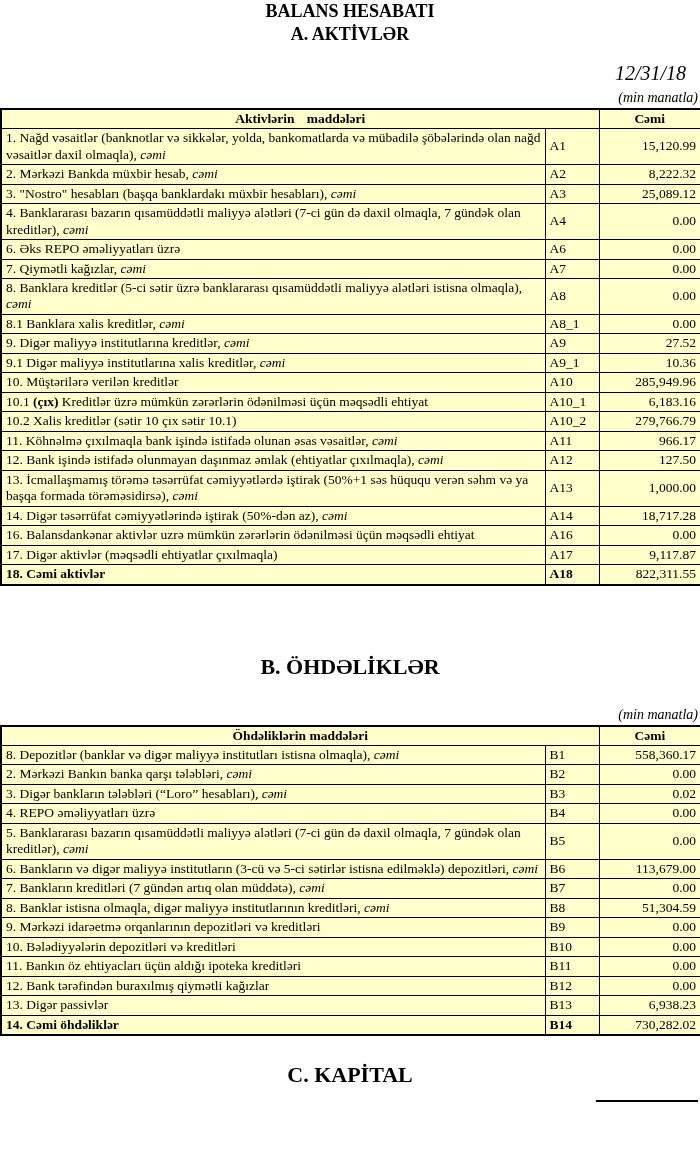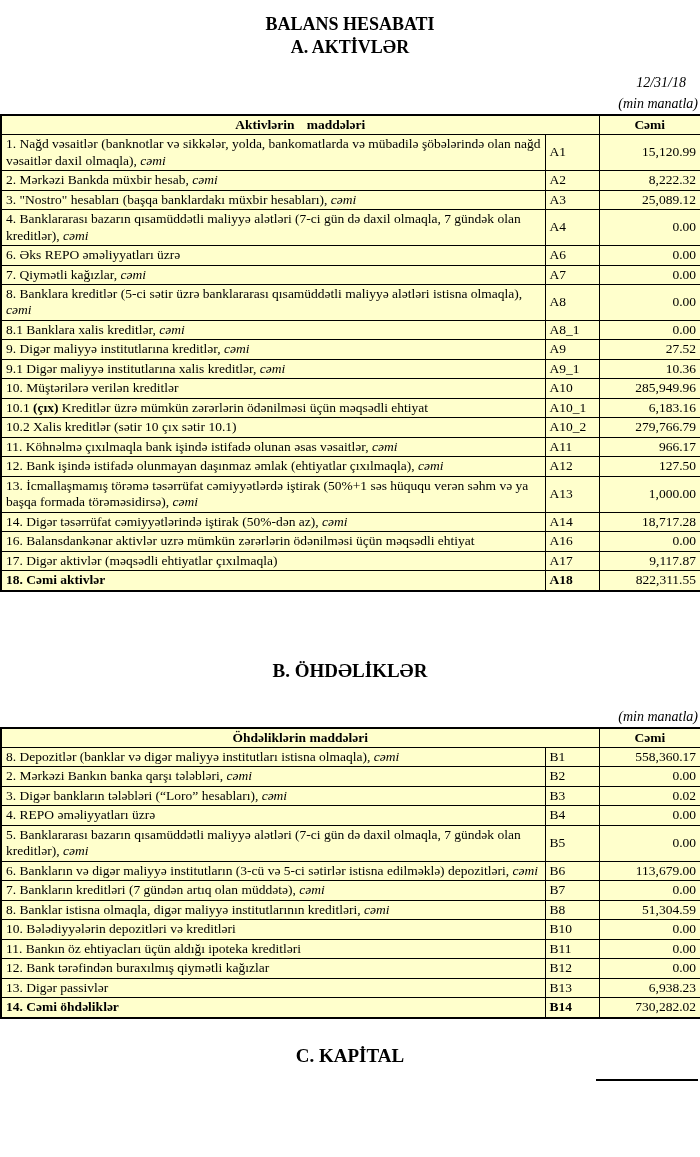"BALANS HESABATI" .title-first { padding-top: 13px -> none }
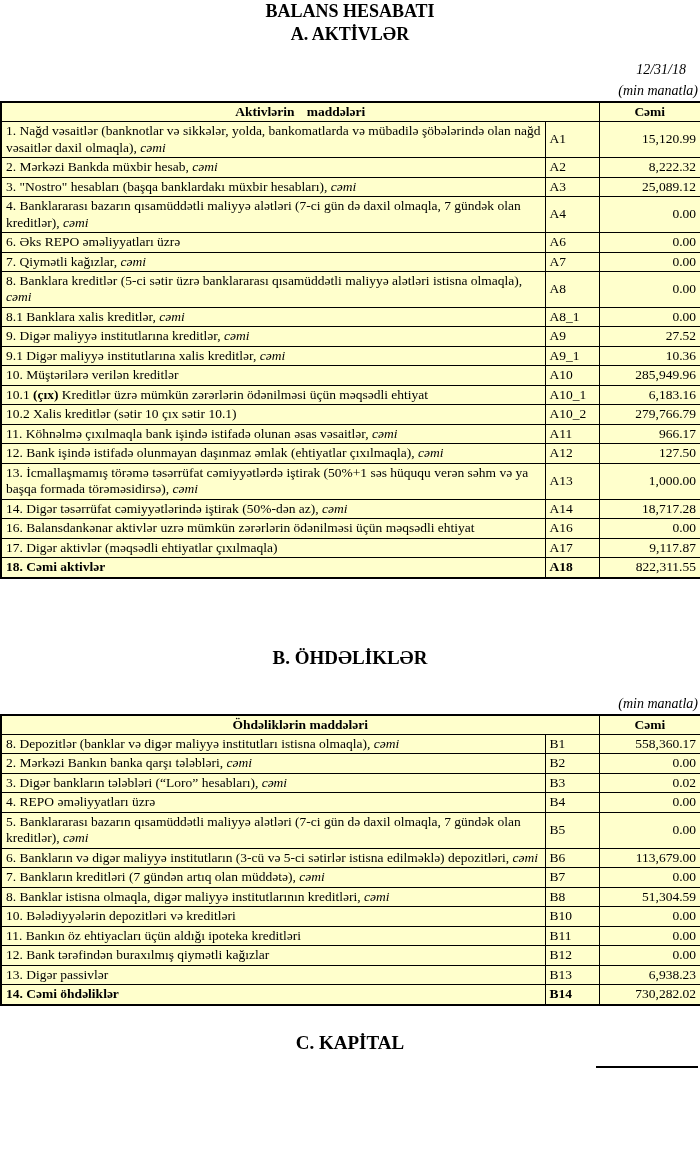"12/31/18" .date-line { font-size: 14px -> 20px }
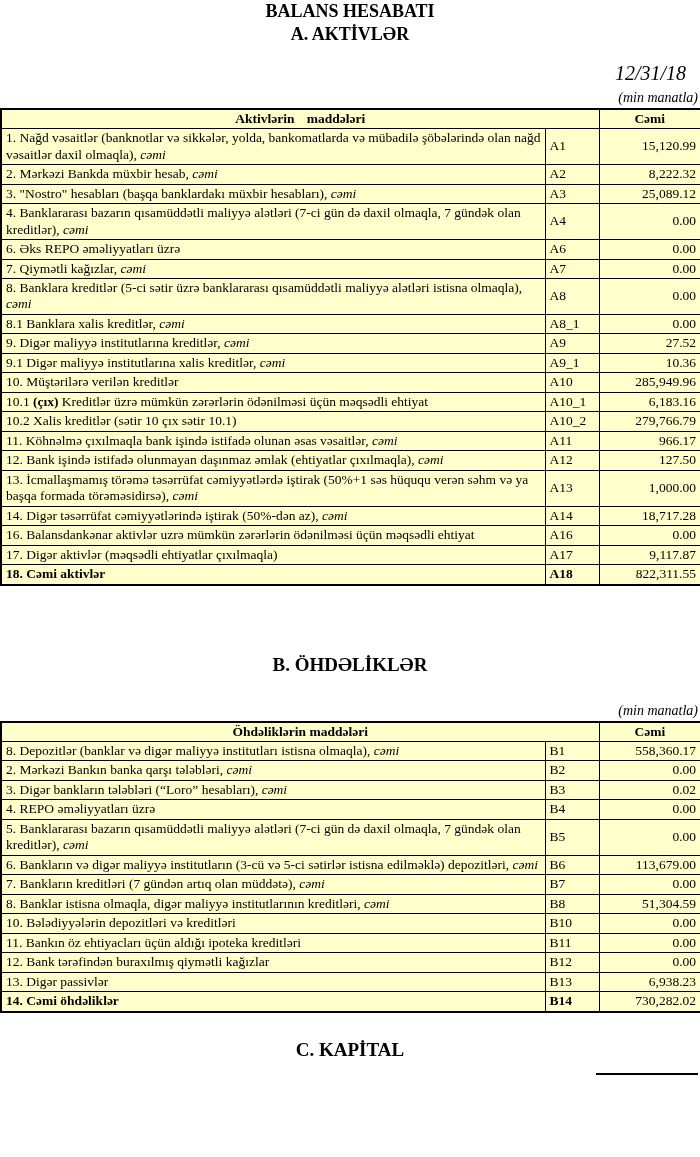"B. ÖHDƏLİKLƏR" .section-title { font-size: 19px -> 22px }
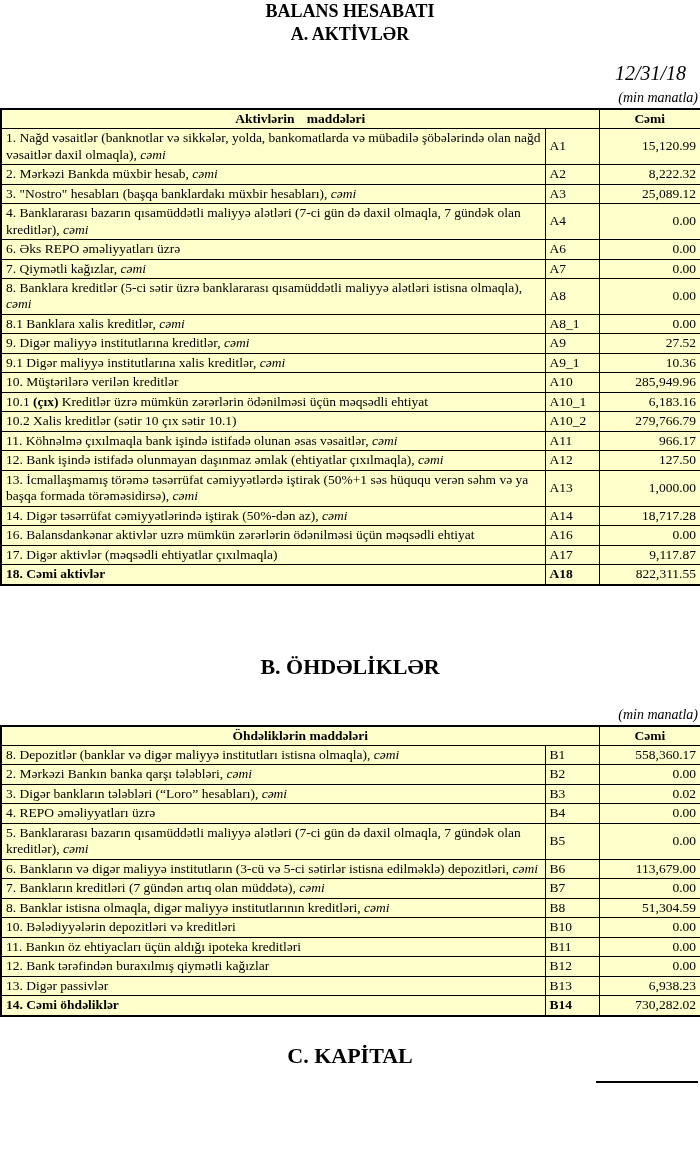"9. Mərkəzi idarəetmə orqanlarının" tr { html: none -> <tr> <td><span>9. Mərkəzi idarəetmə orqanlarının depozitləri və kreditləri</span></td> <td>B9</td> <td>0.00</td> </tr> }
